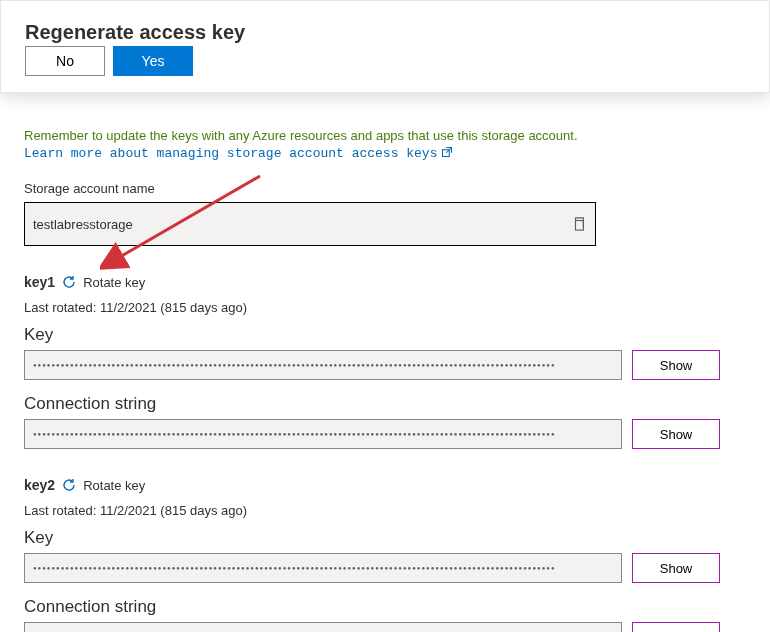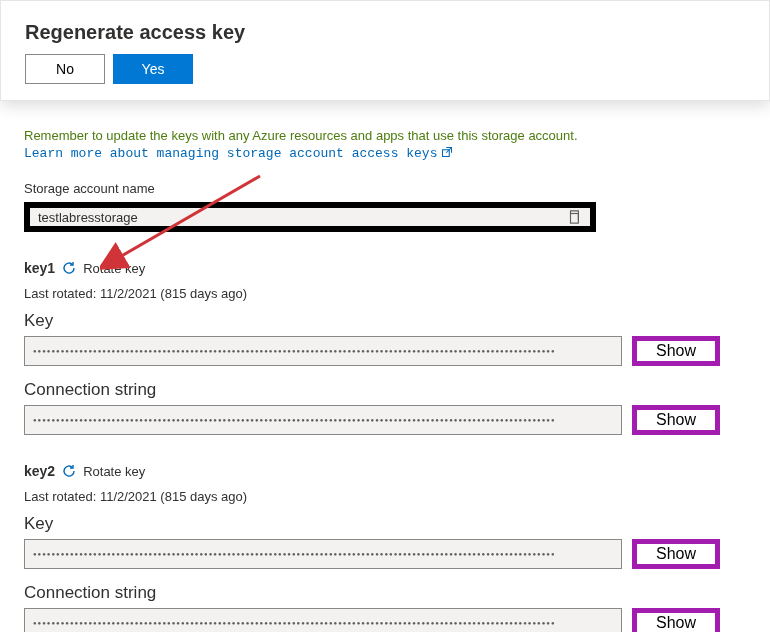"Regenerate access key" .modal-title { margin-bottom: 10px -> 2px }
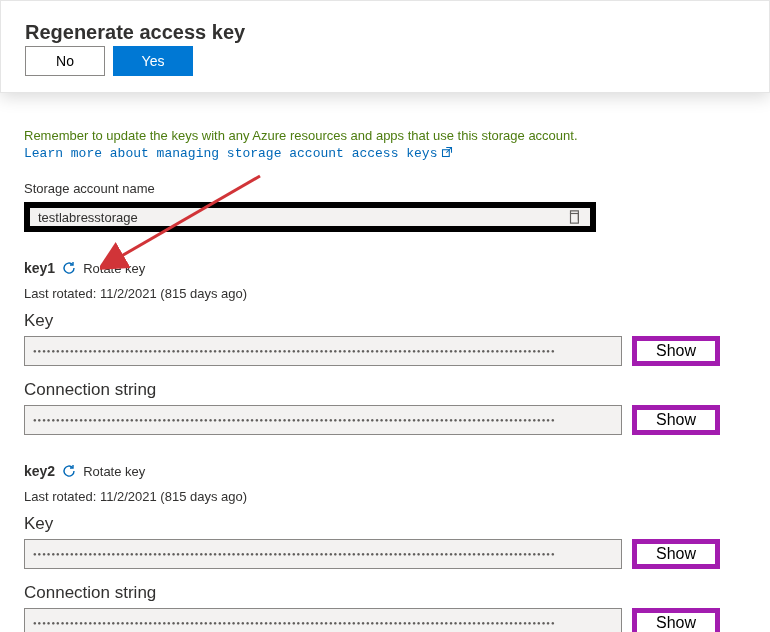"testlabresstorage" .readonly-field { border: 6px solid #000000 -> 1px solid #000000; height: 30px -> 44px }
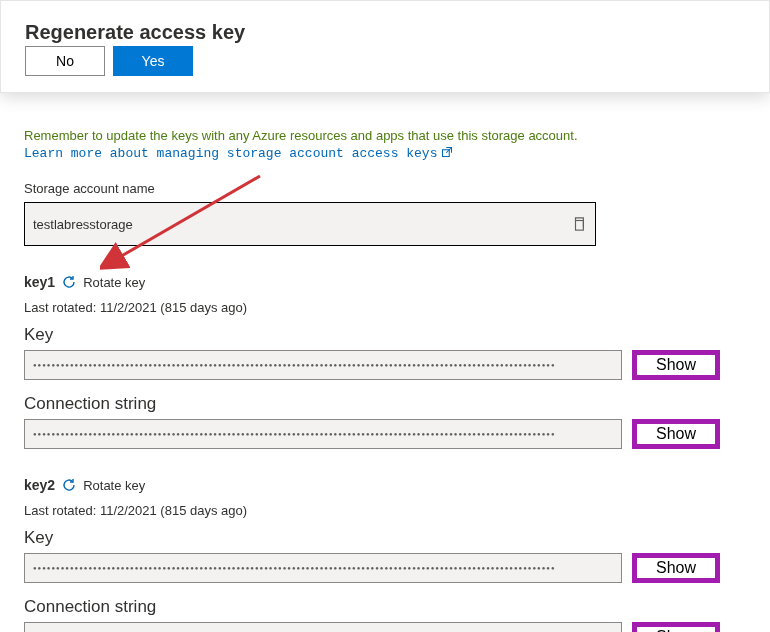"Show" .show-btn { border: 5px solid #a21caf -> 1px solid #a21caf; font-size: 16px -> 13px }
